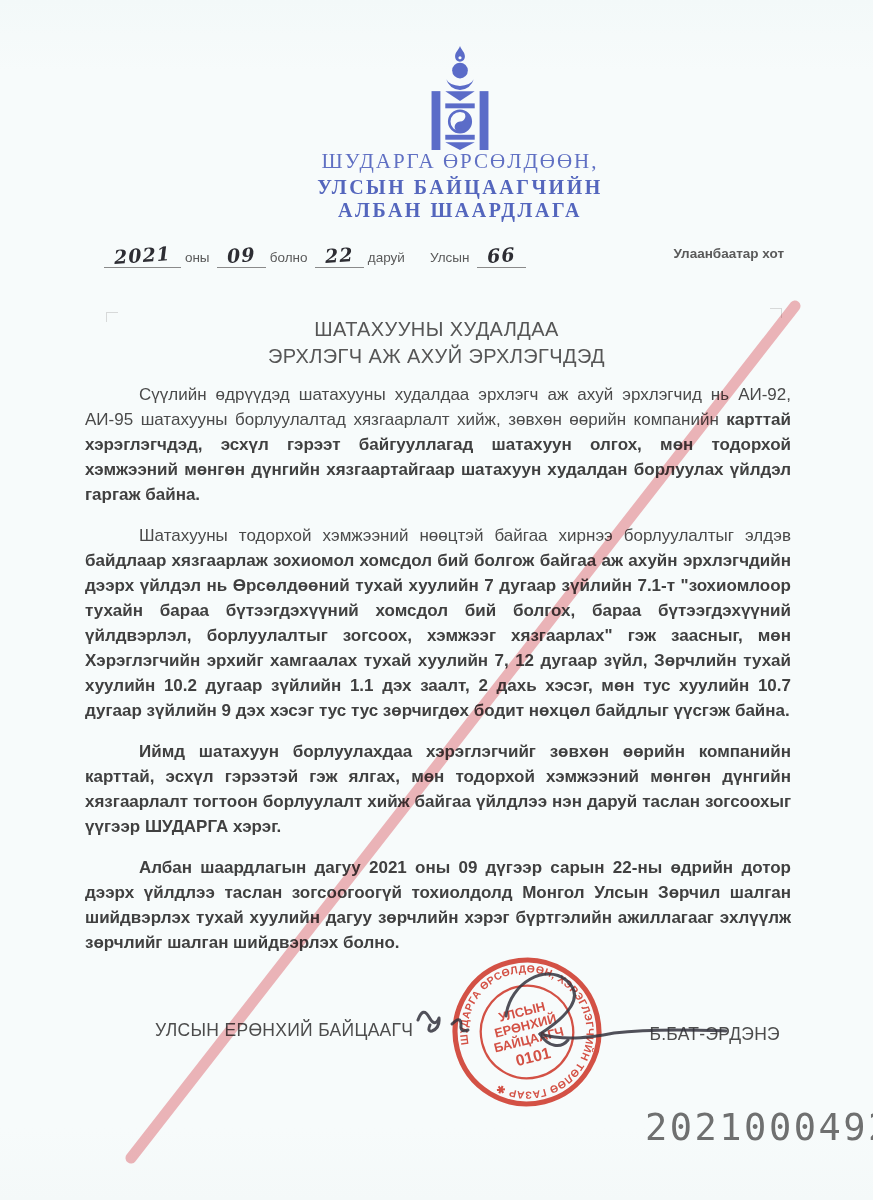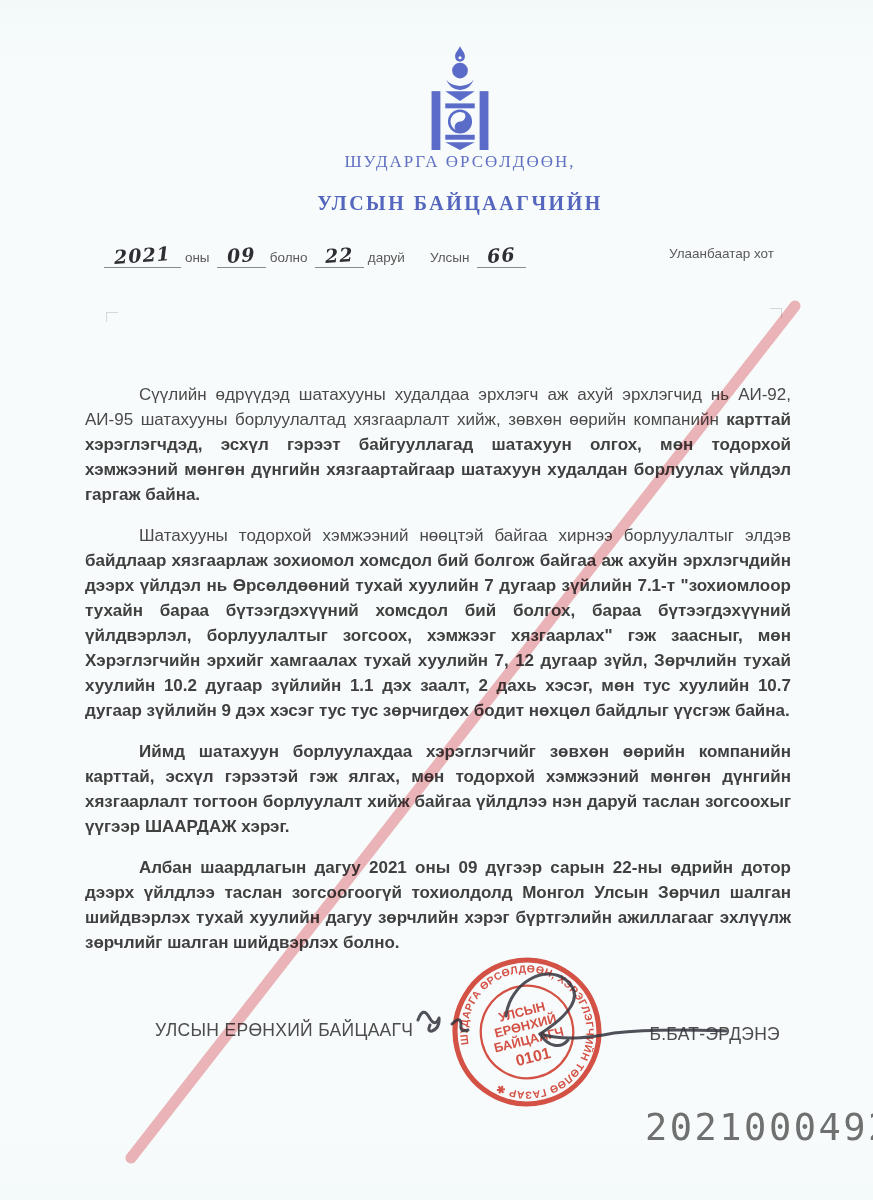"ШУДАРГА ӨРСӨЛДӨӨН," .org-line { font-size: 17px -> 21px }
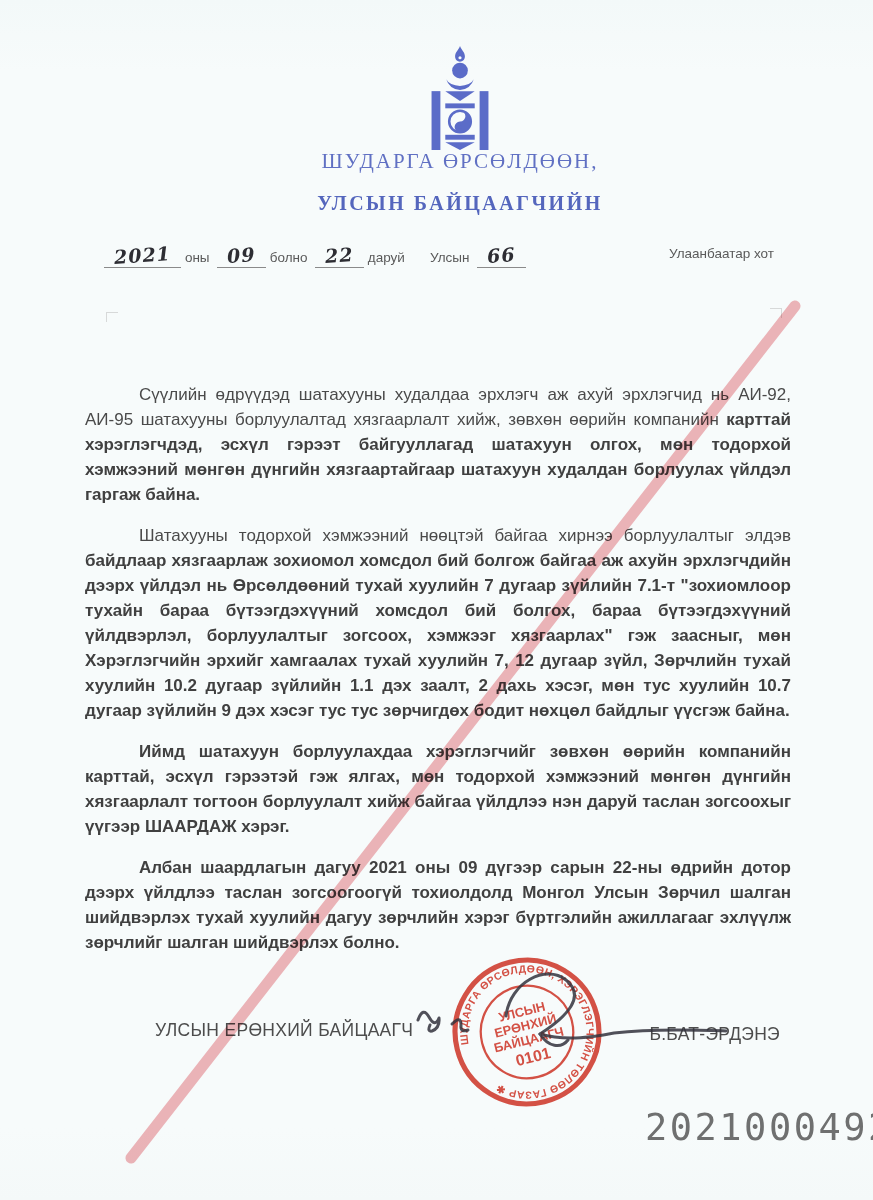"УЛСЫН БАЙЦААГЧИЙН" .doc-type.first { margin-top: 20px -> 4px }
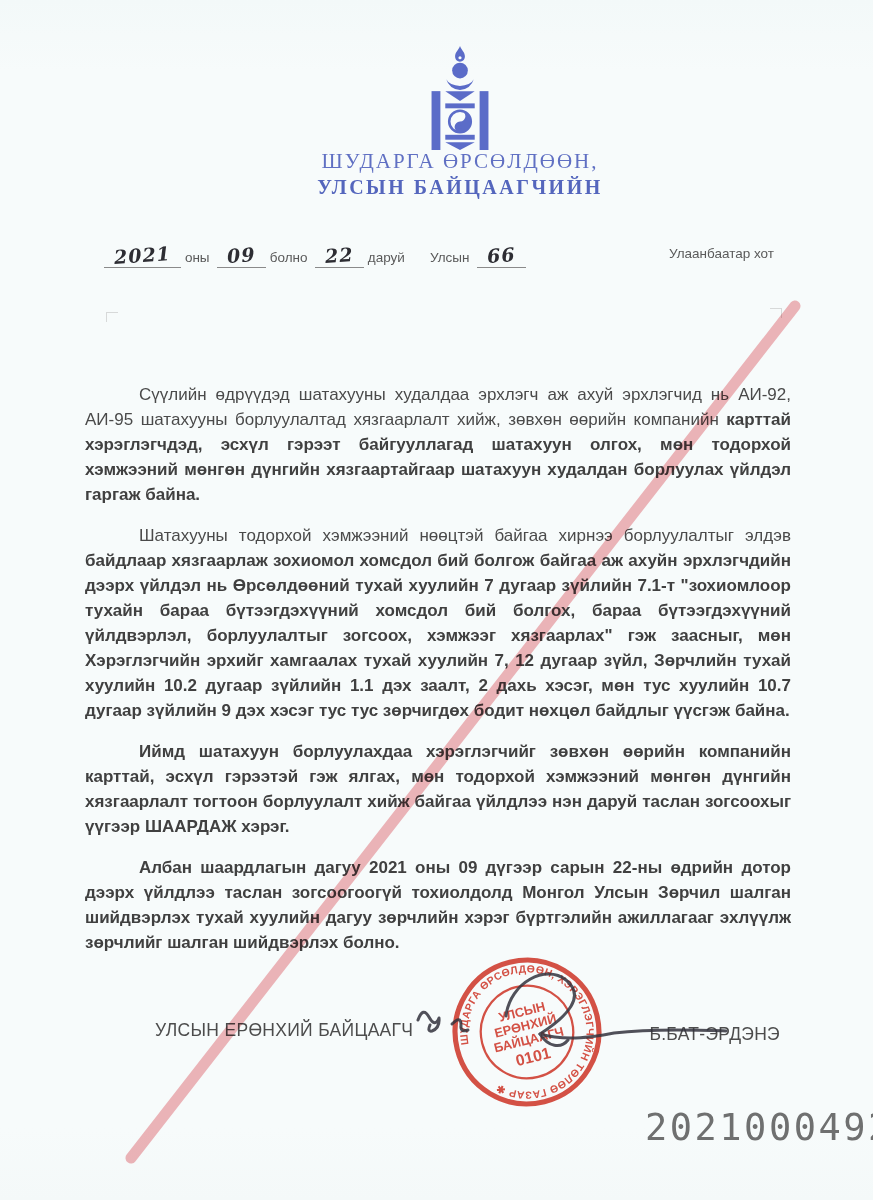"АЛБАН ШААРДЛАГА" div.doc-type { html: none -> <div>АЛБАН ШААРДЛАГА</div> }
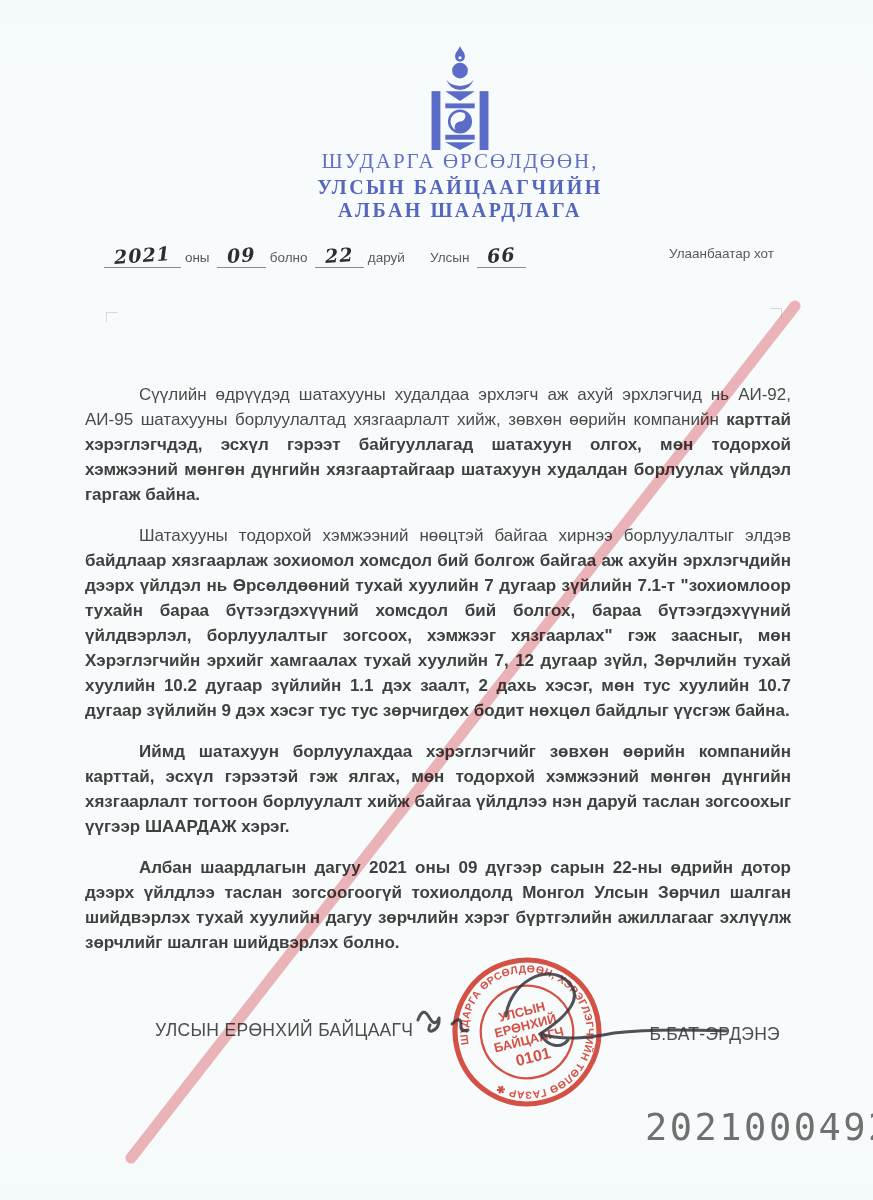"Улаанбаатар хот" .dr-right { font-weight: none -> bold; right: 16px -> 6px }
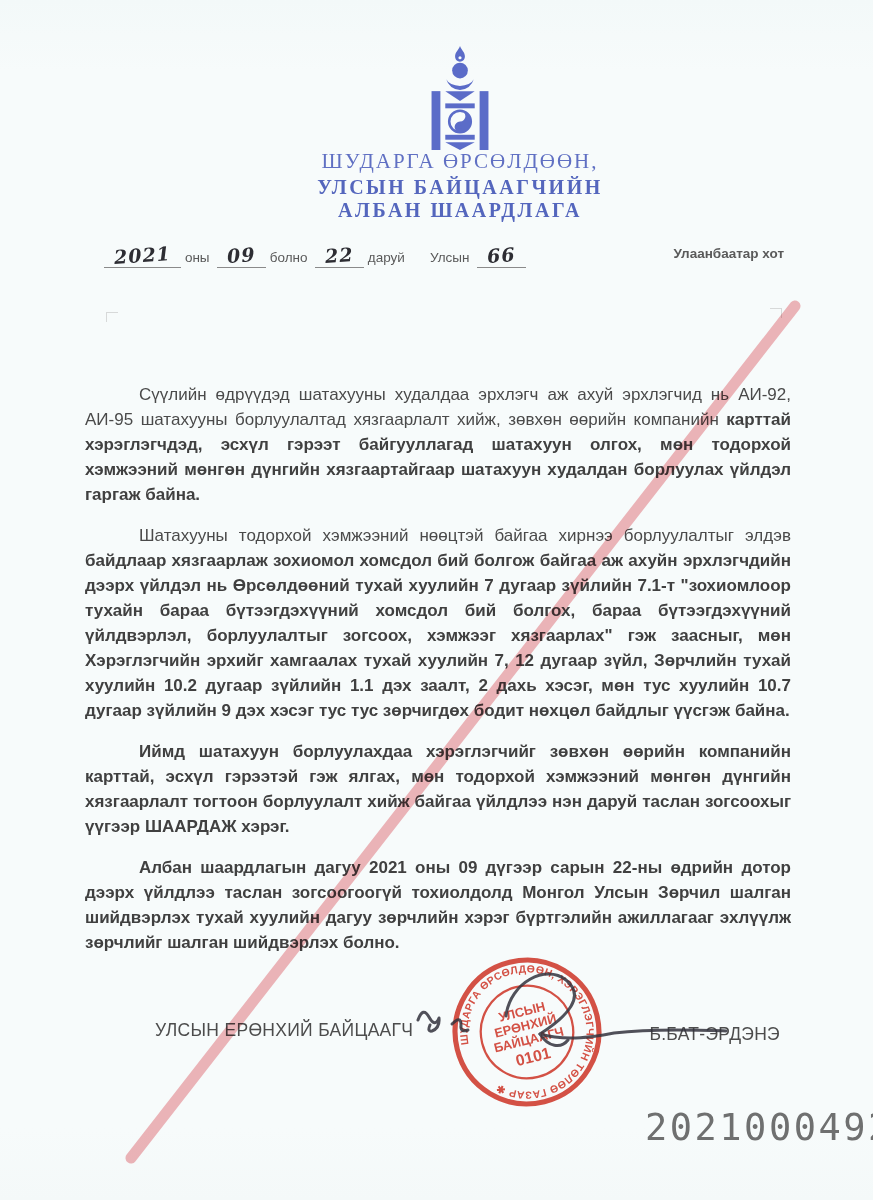"ШАТАХУУНЫ ХУДАЛДАА" div { html: none -> <div>ШАТАХУУНЫ ХУДАЛДАА</div> }
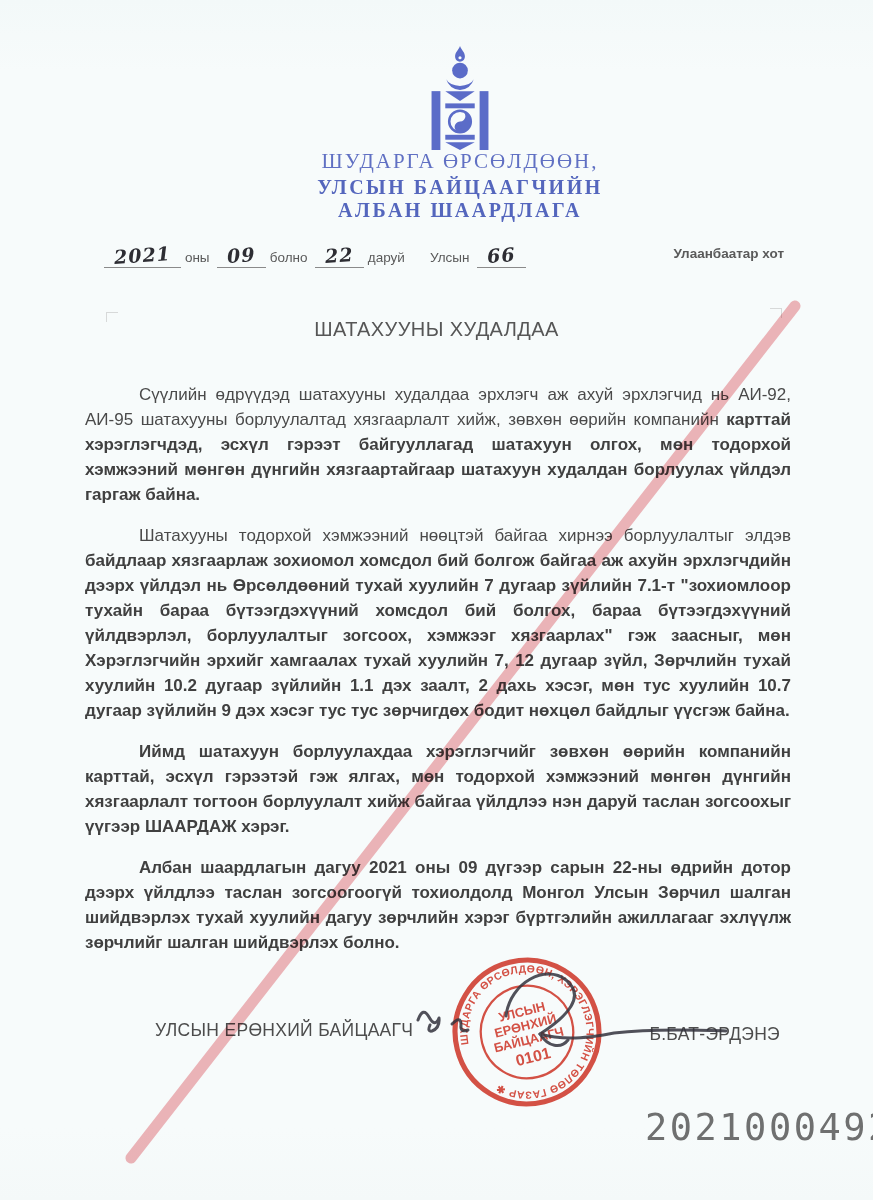"ЭРХЛЭГЧ АЖ АХУЙ ЭРХЛЭГЧДЭД" div { html: none -> <div>ЭРХЛЭГЧ АЖ АХУЙ ЭРХЛЭГЧДЭД</div> }
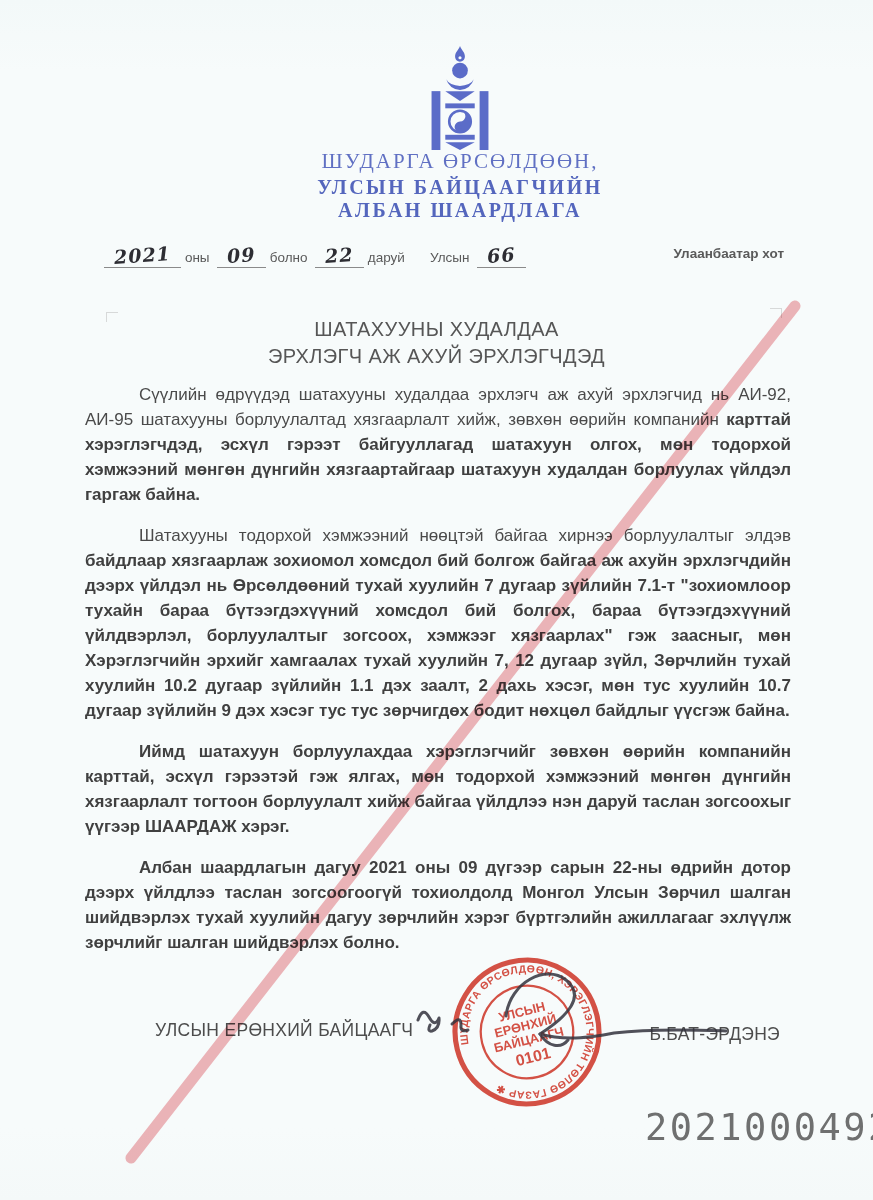"ШААРДАЖ" span.b { text: ШААРДАЖ -> ШУДАРГА }
